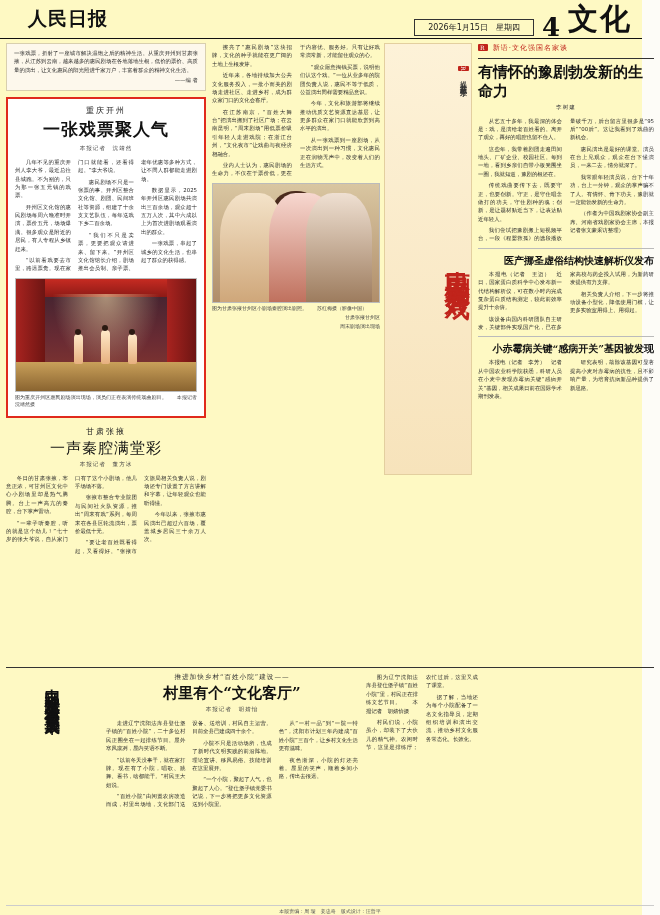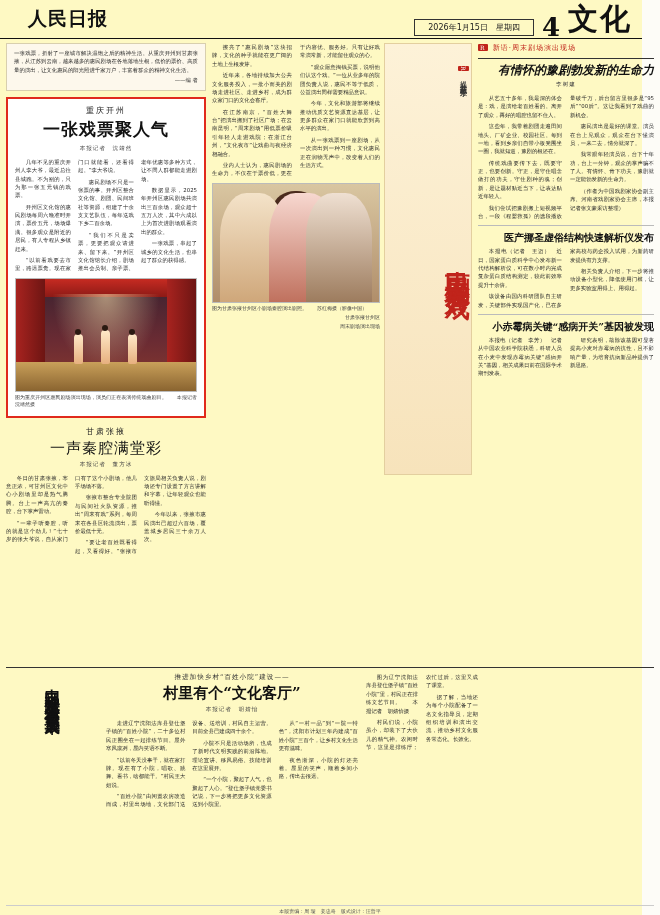"新语·周末剧场演出现场" span { text: 周末剧场演出现场 -> 文化强国名家谈 }
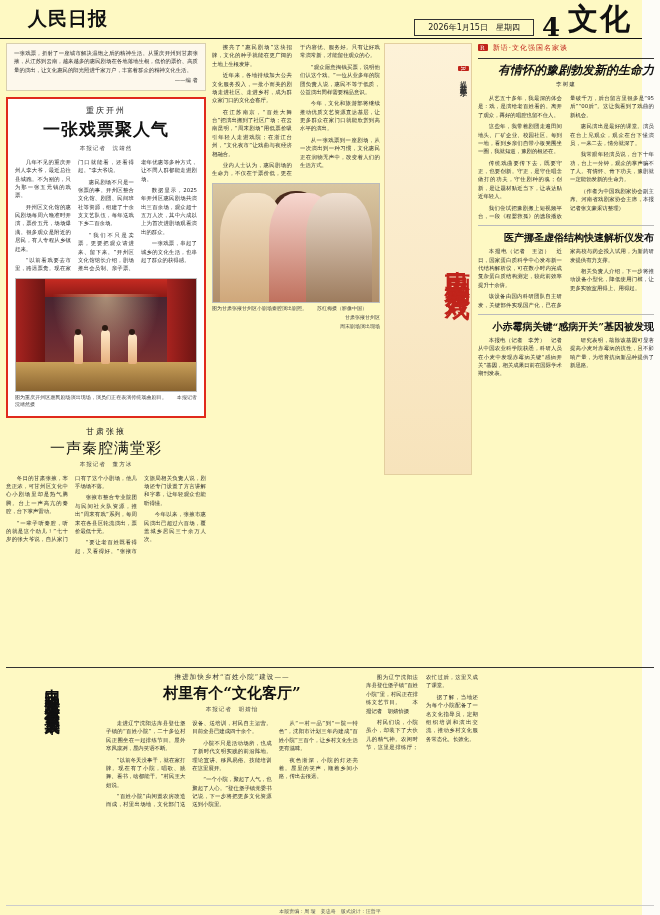"有情怀的豫剧勃发新的生命力" .headline-3 { font-size: 12px -> 15px; font-style: italic -> none; text-align: right -> left }
